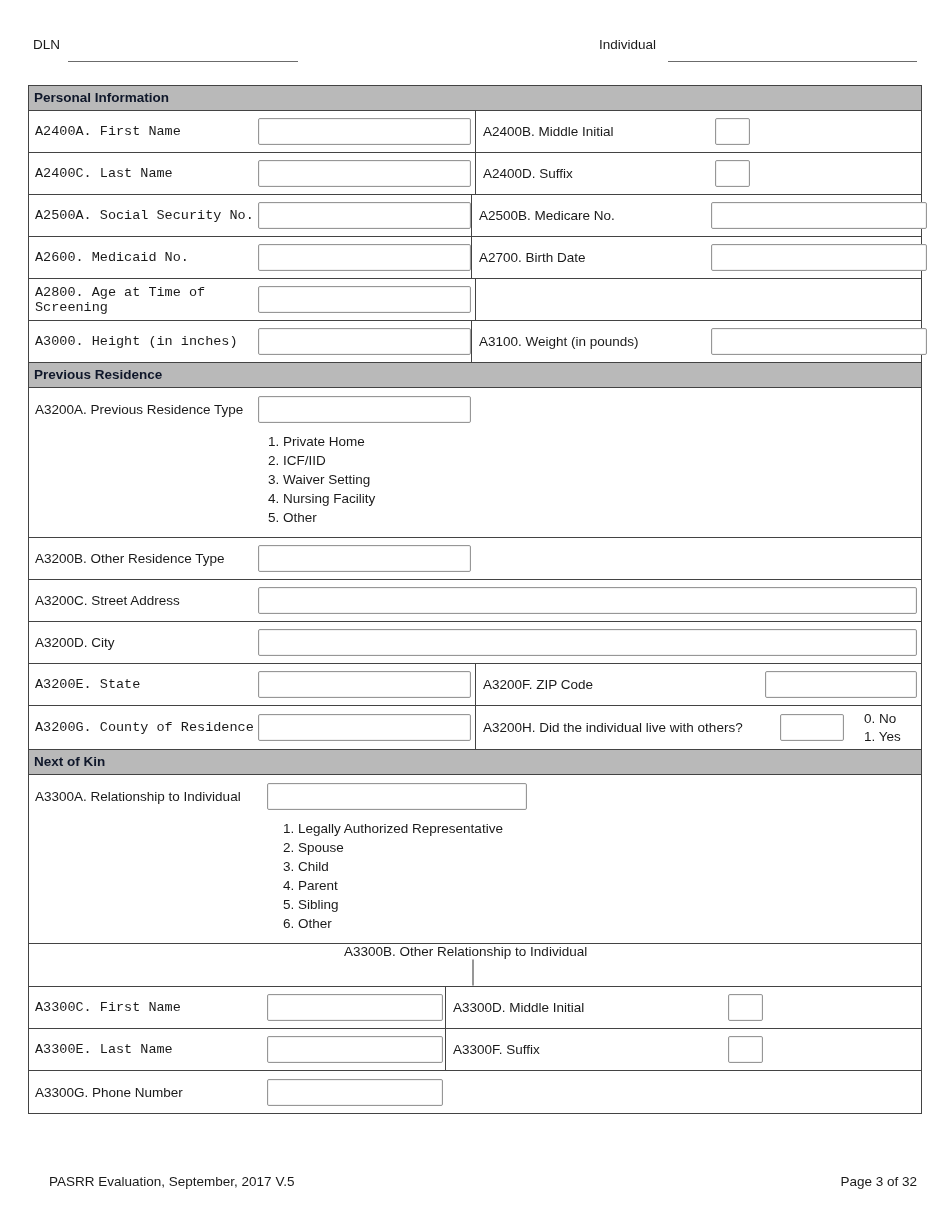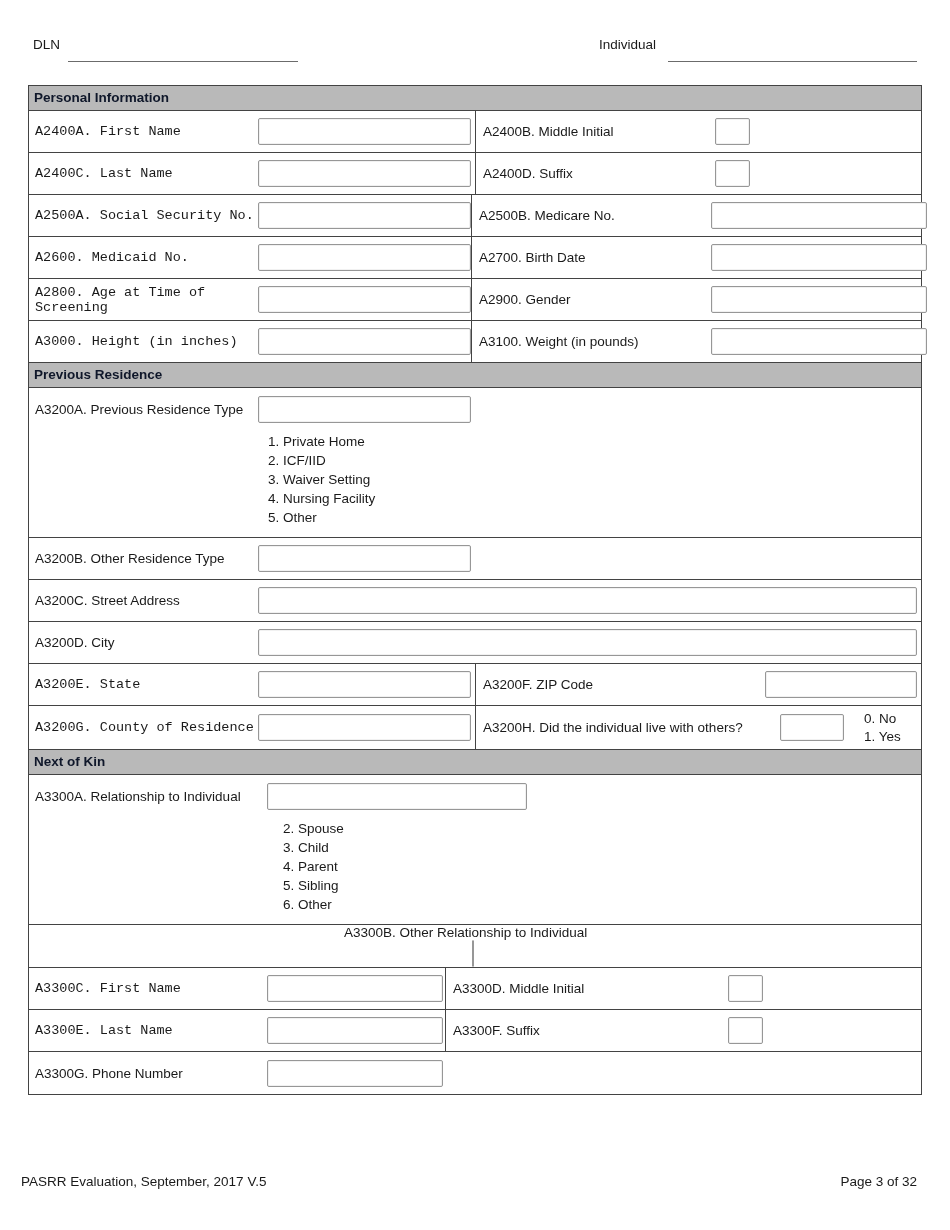"A2900. Gender" div.half { html: <div> <span>A2900. Gender</span> <span></span> </div> -> none }
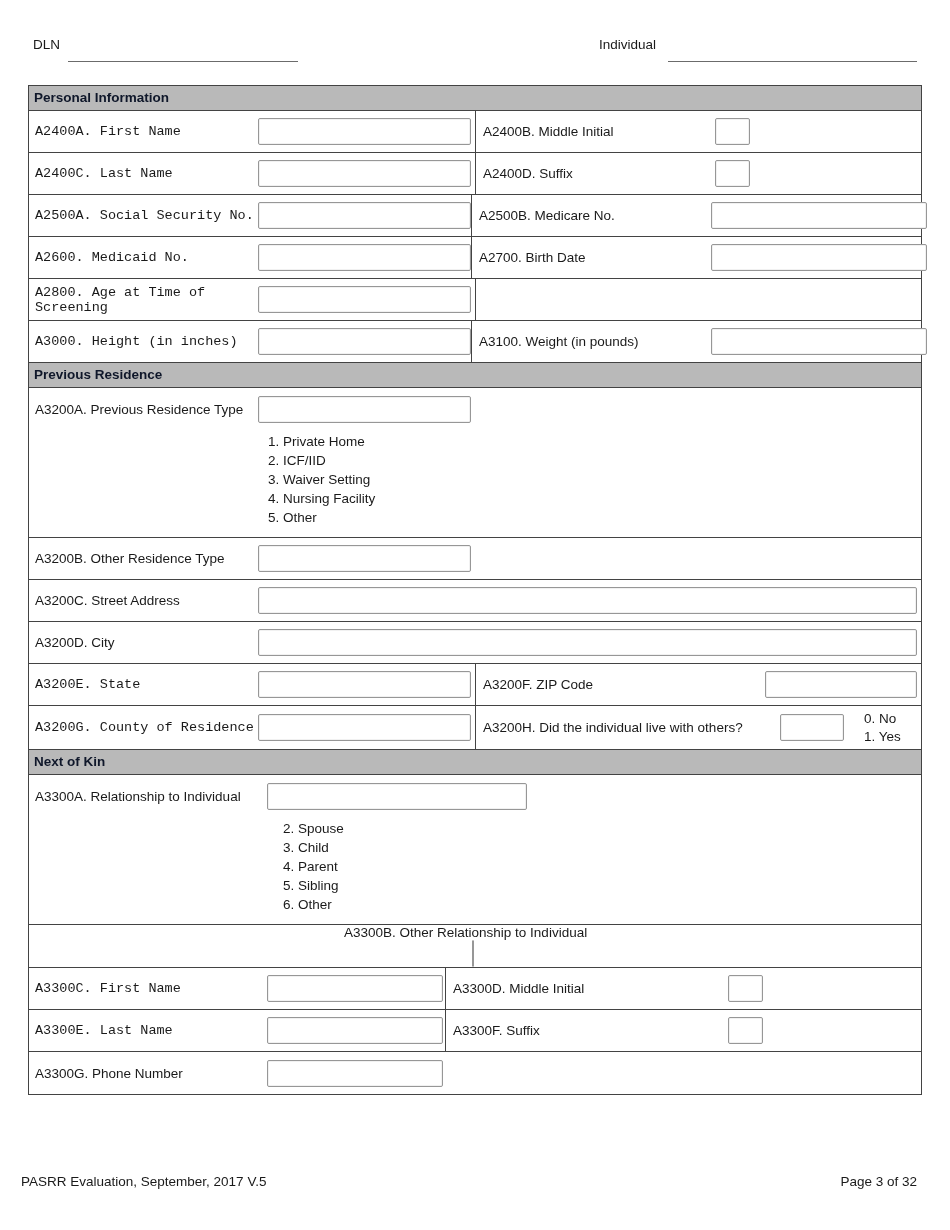"1. Legally Authorized Representative" div { html: none -> <div>1. Legally Authorized Representative</div> }
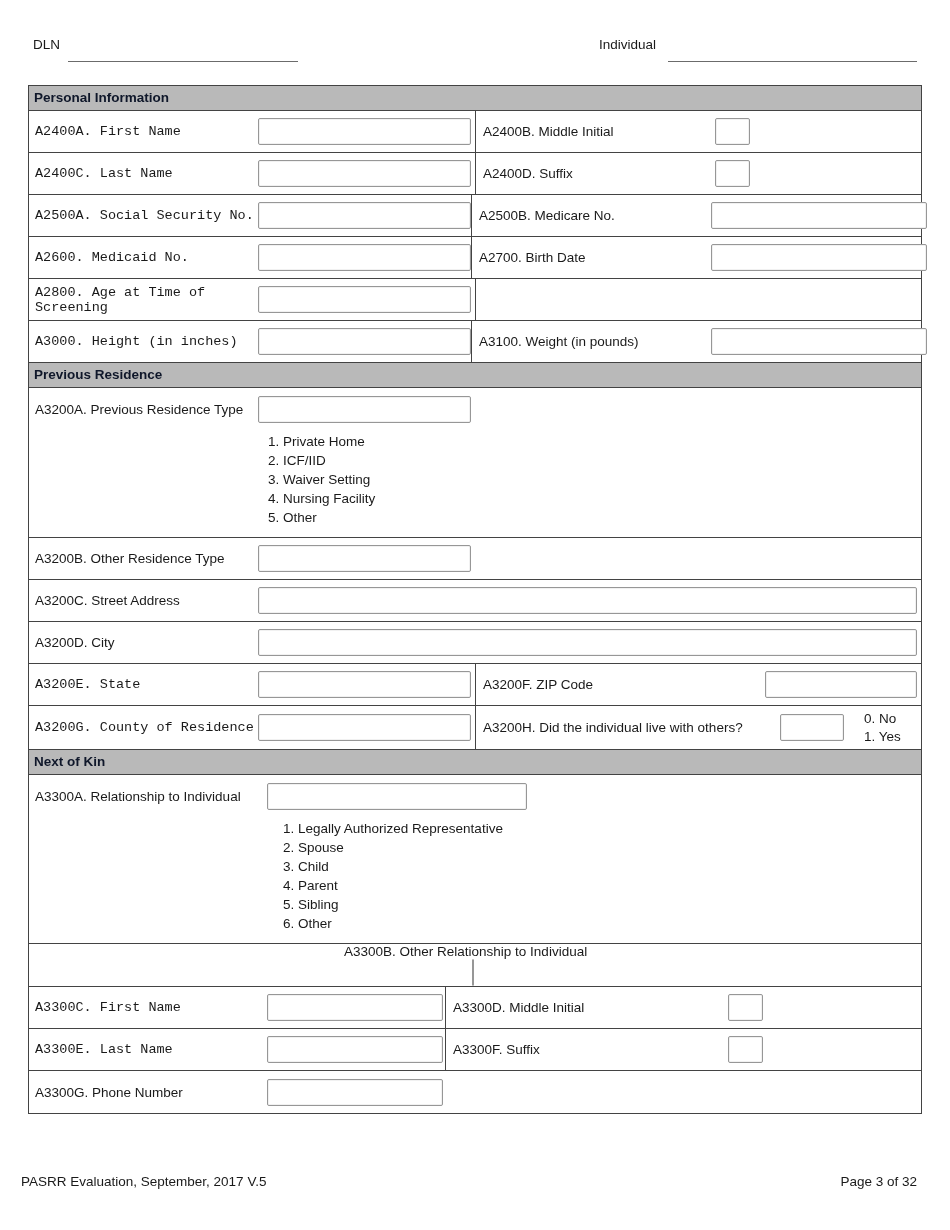"PASRR Evaluation, September, 2017 V.5" .footer { left: 21px -> 49px }
